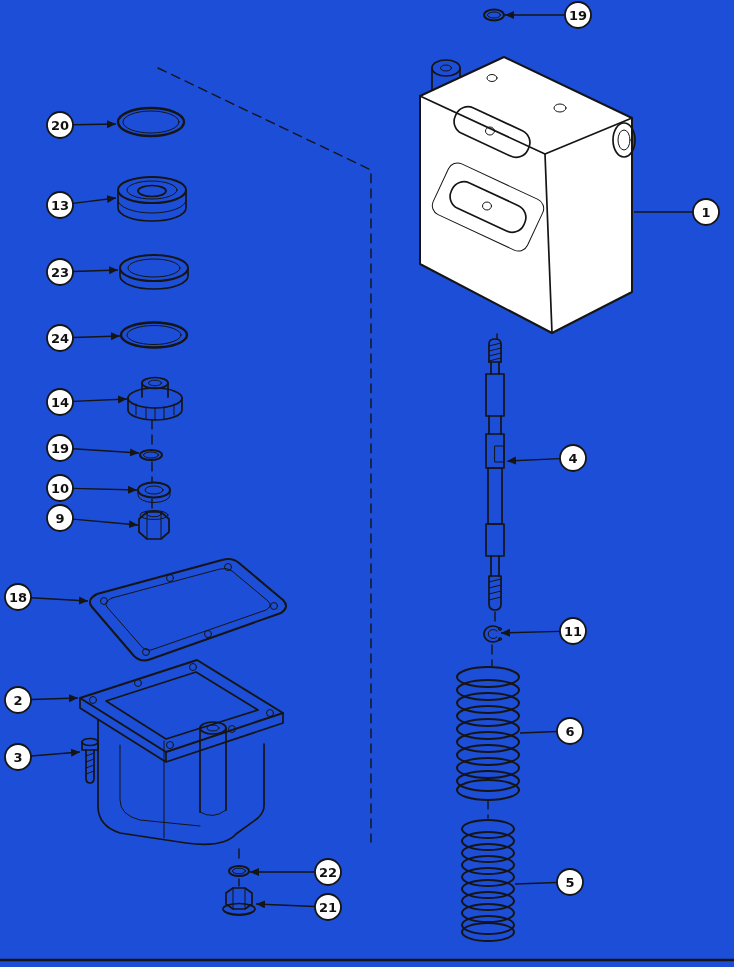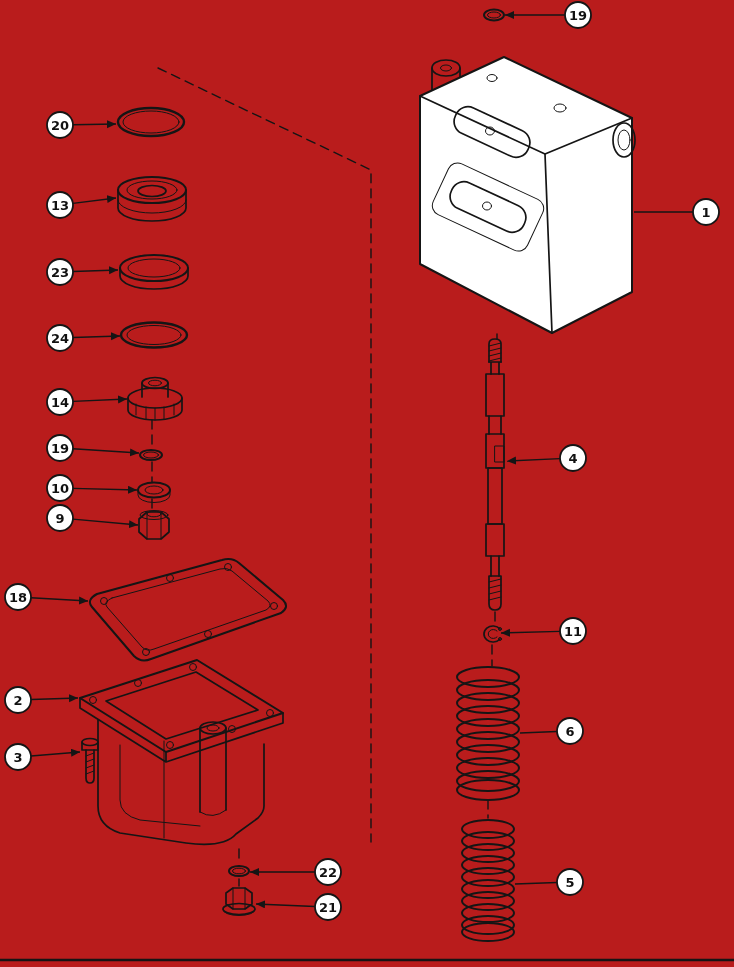"19" .page { background: #b91c1c -> #1d4ed8 }
